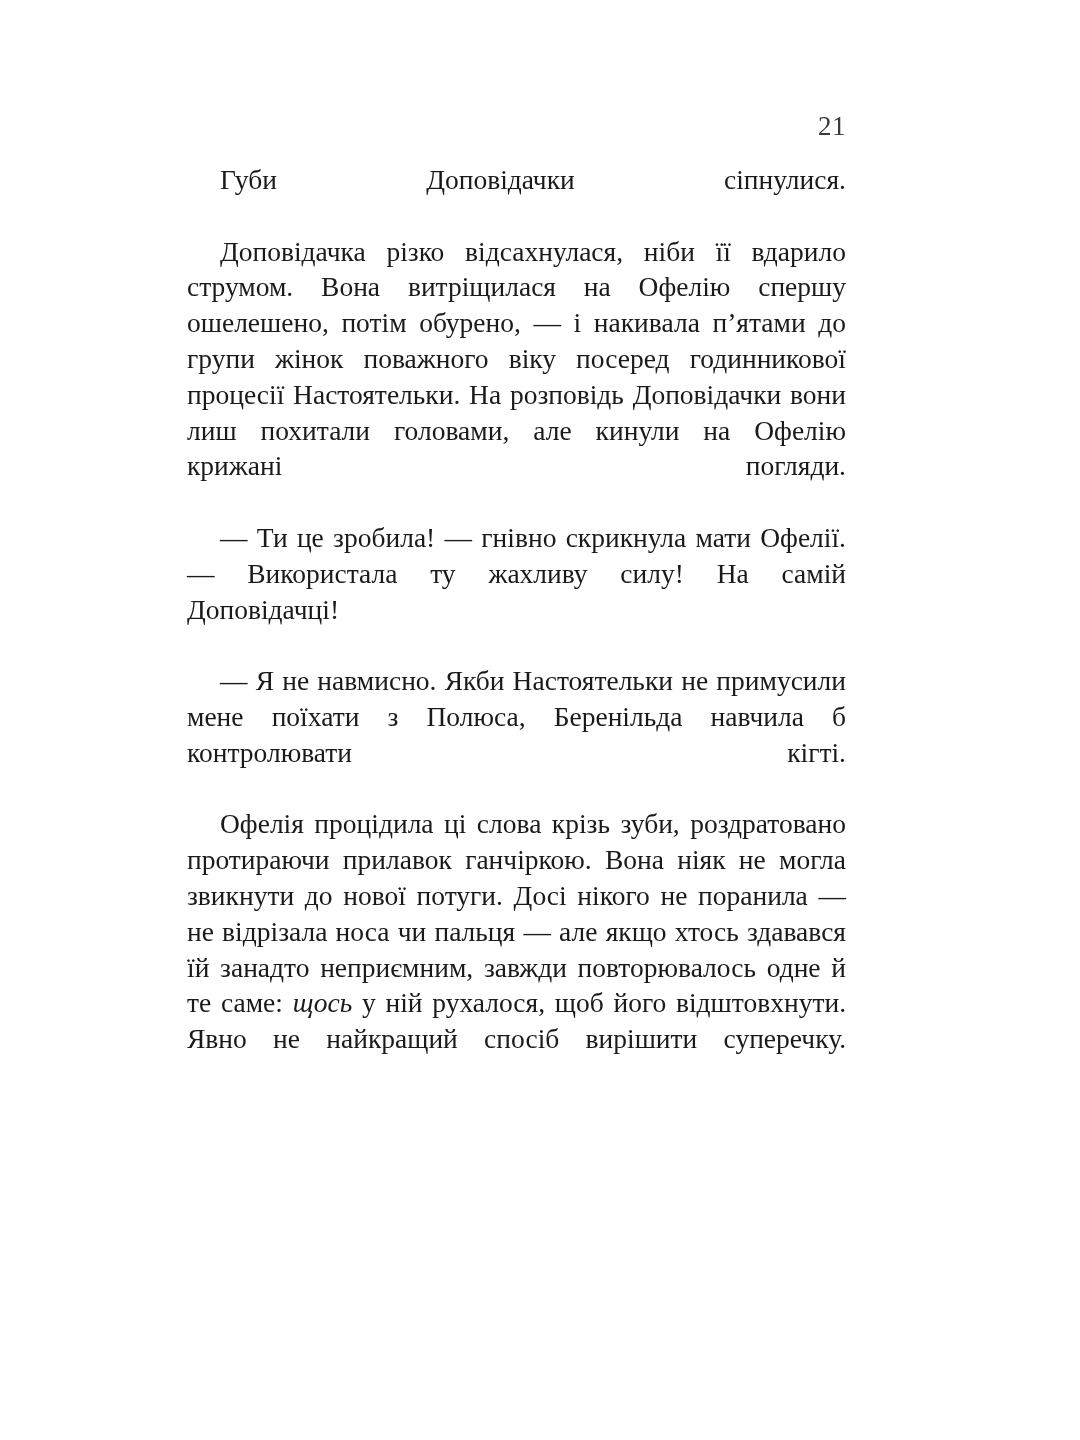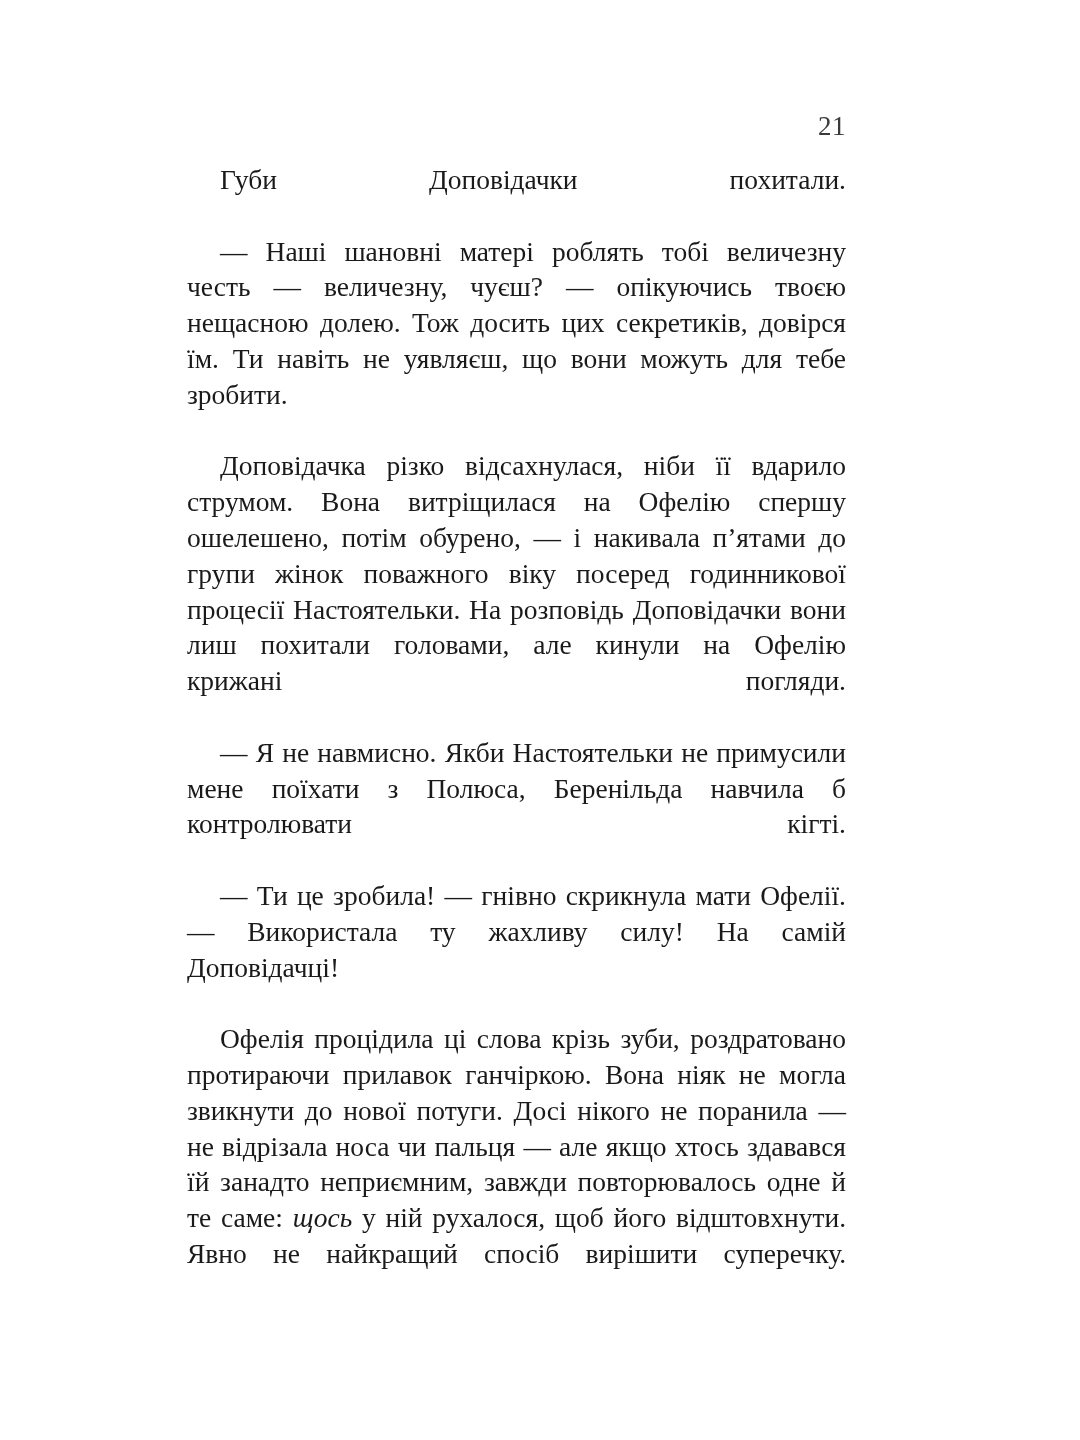"Губи Доповідачки похитали." p.para { text: похитали -> сіпнулися }
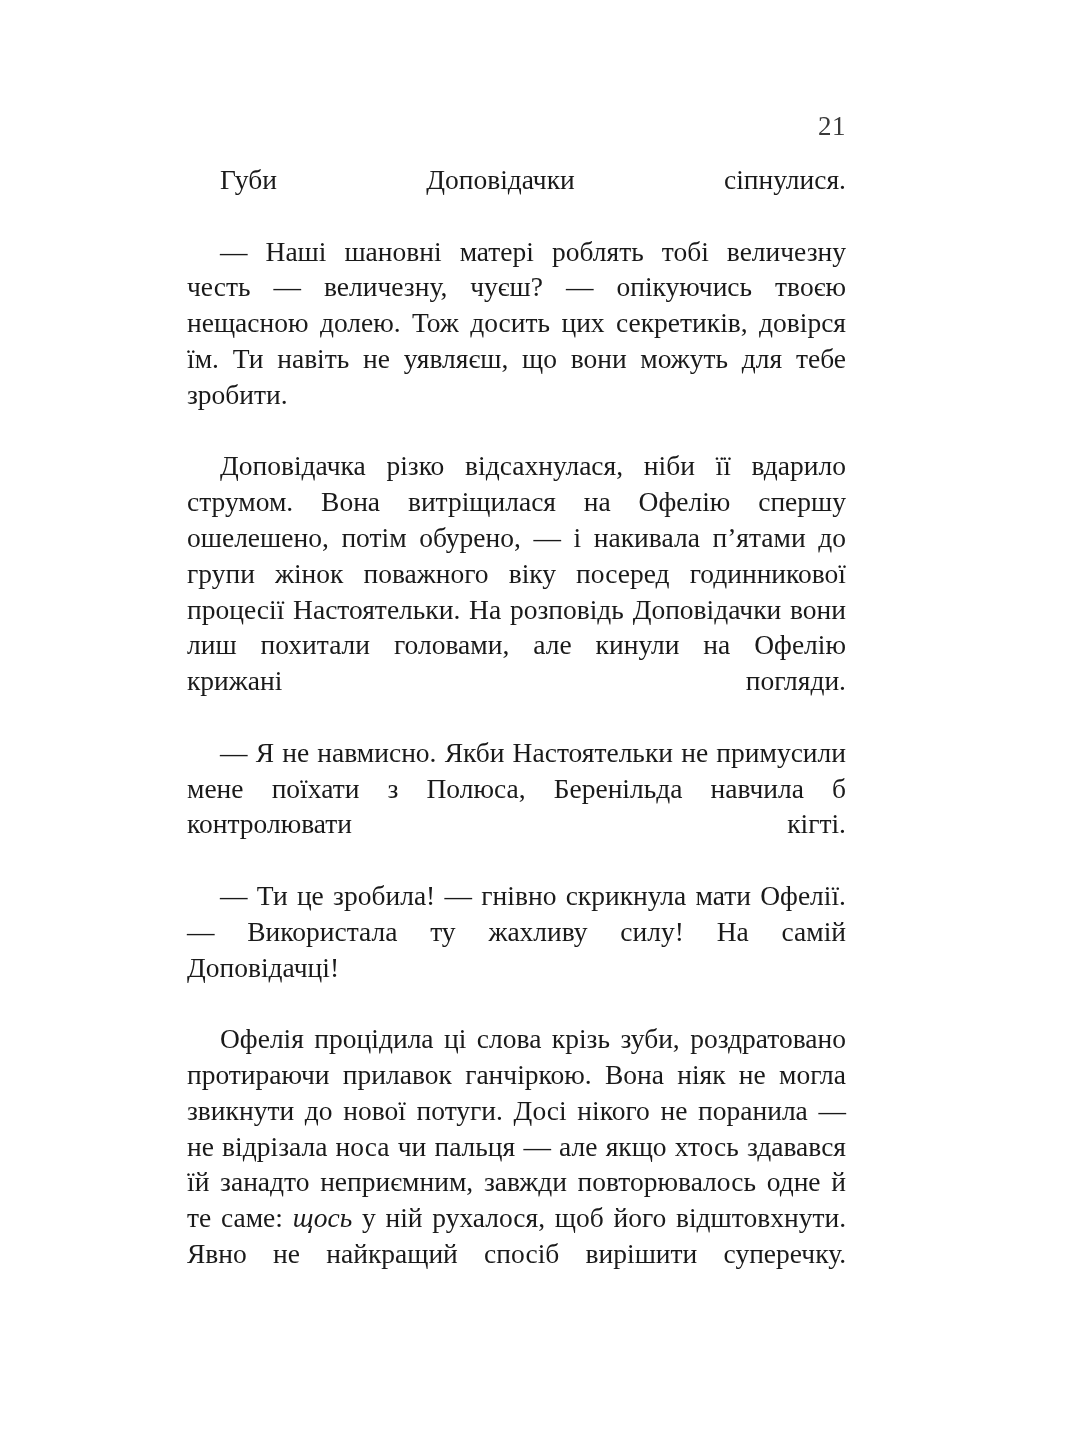"— Наші шановні матері роблять" p.para { html: <p>— Наші шановні матері роблять тобі величезну честь — величезну, чуєш? — опікуючись твоєю нещасною долею. Тож досить цих секретиків, довірся їм. Ти навіть не уявляєш, що вони можуть для тебе зробити.</p> -> none }
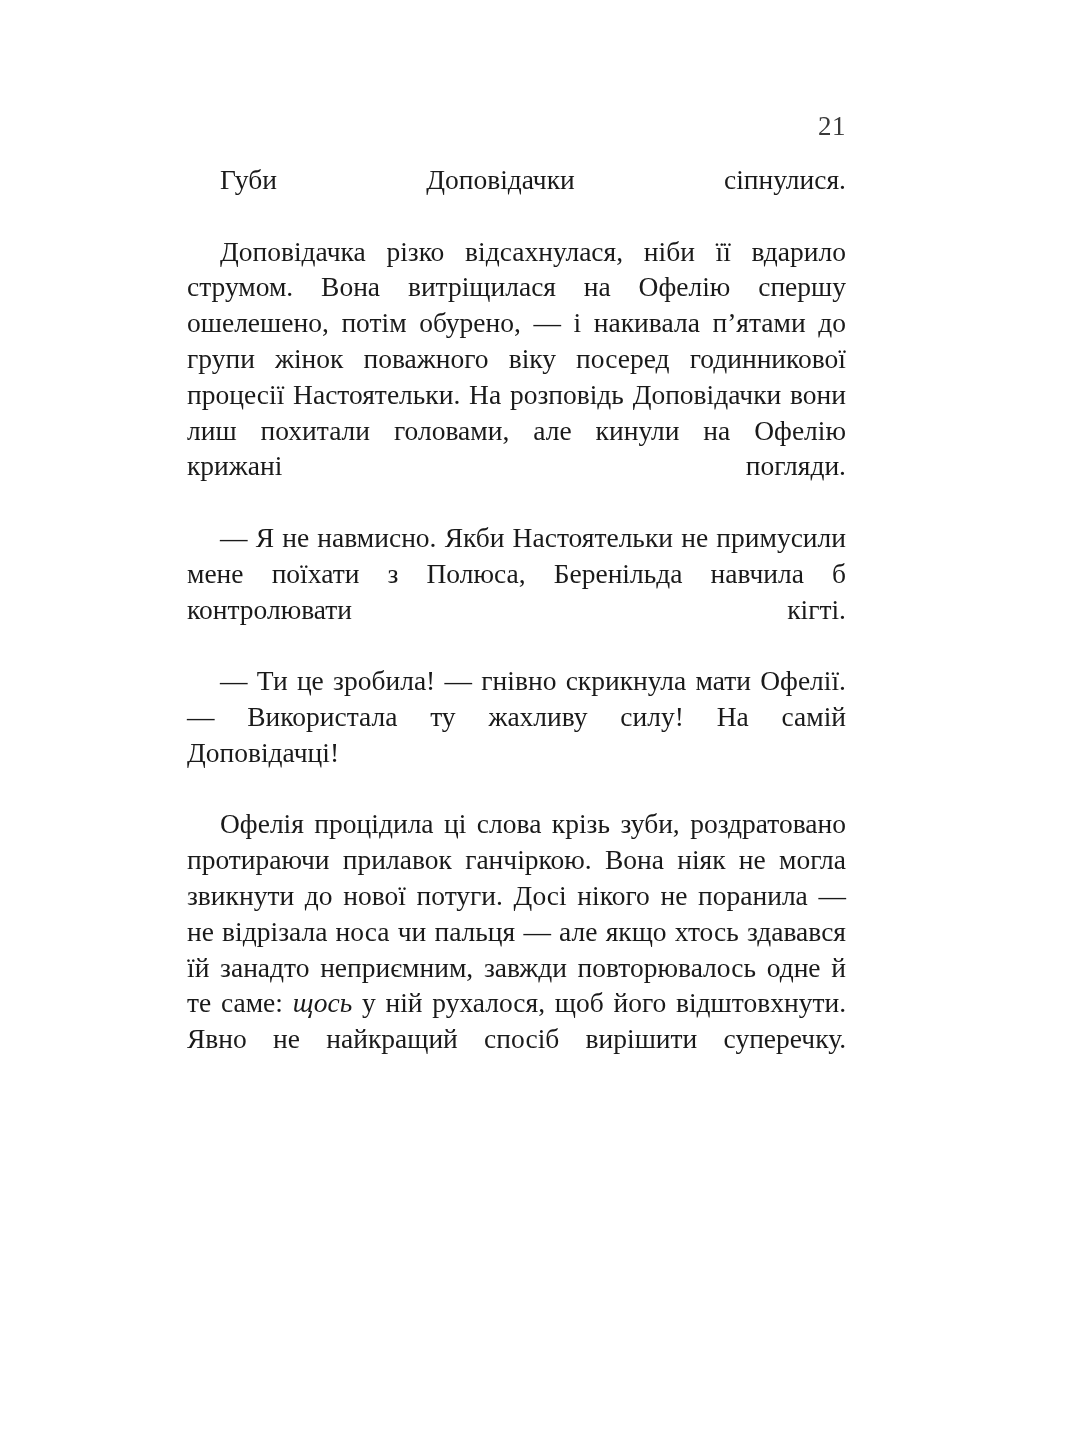"— Я не навмисно. Якби" p.para { order: before "— Ти це зробила! —" -> after "— Ти це зробила! —" }
